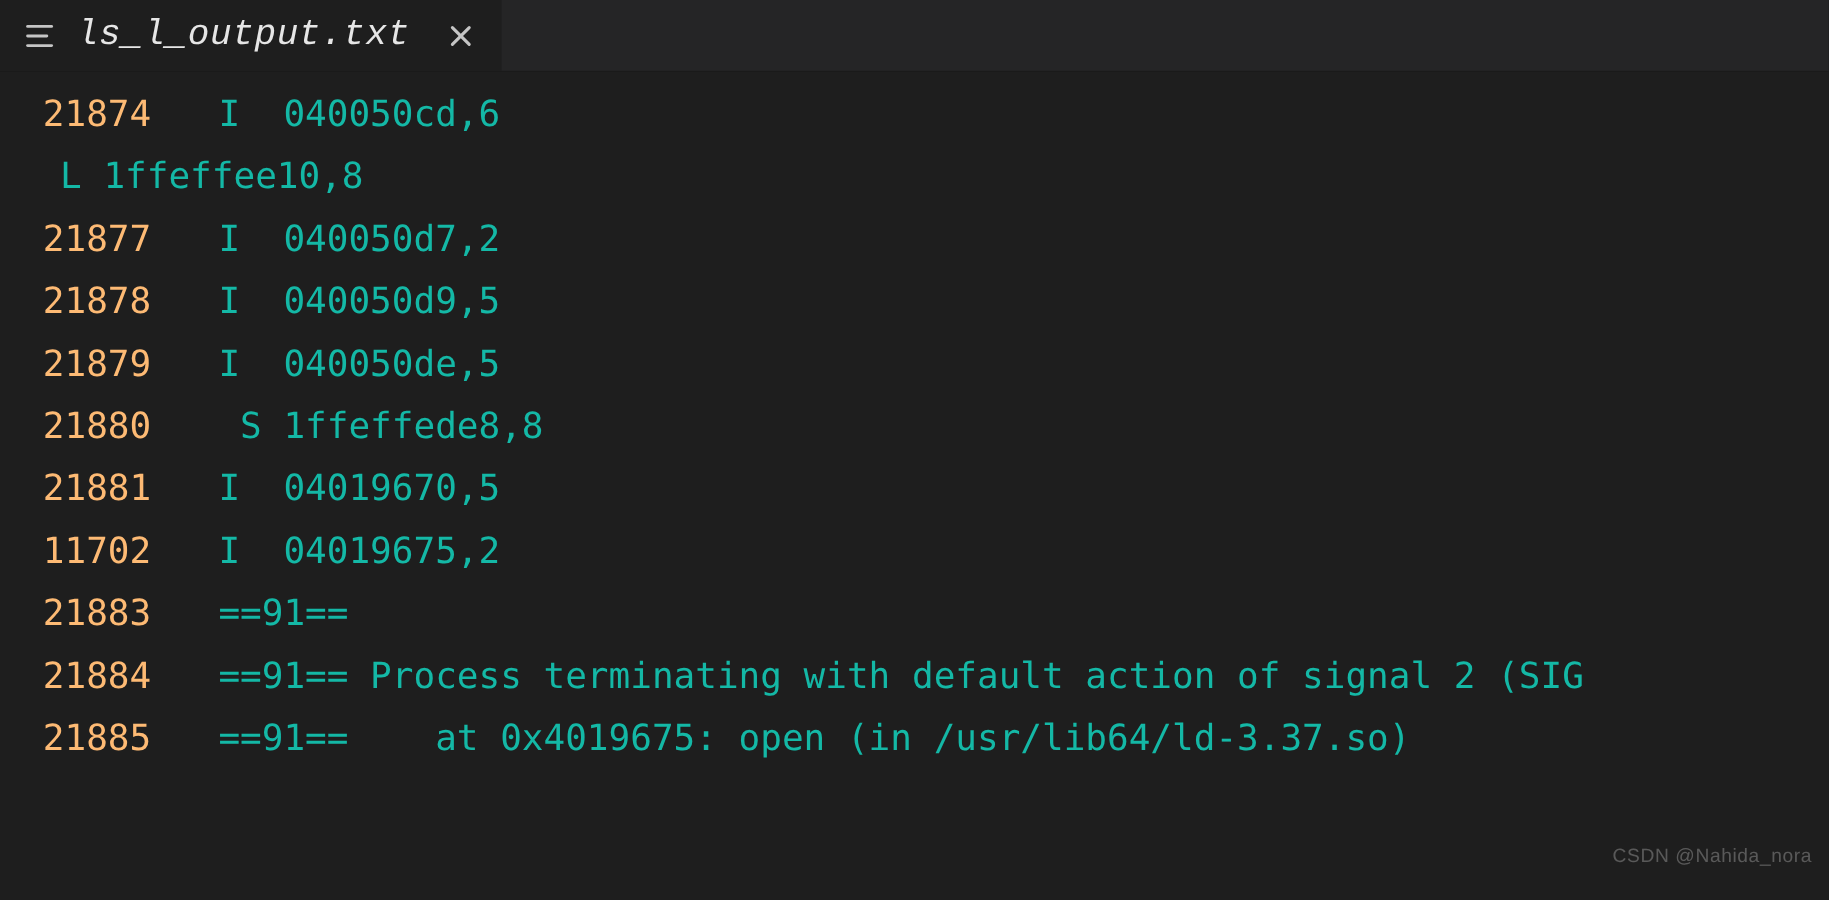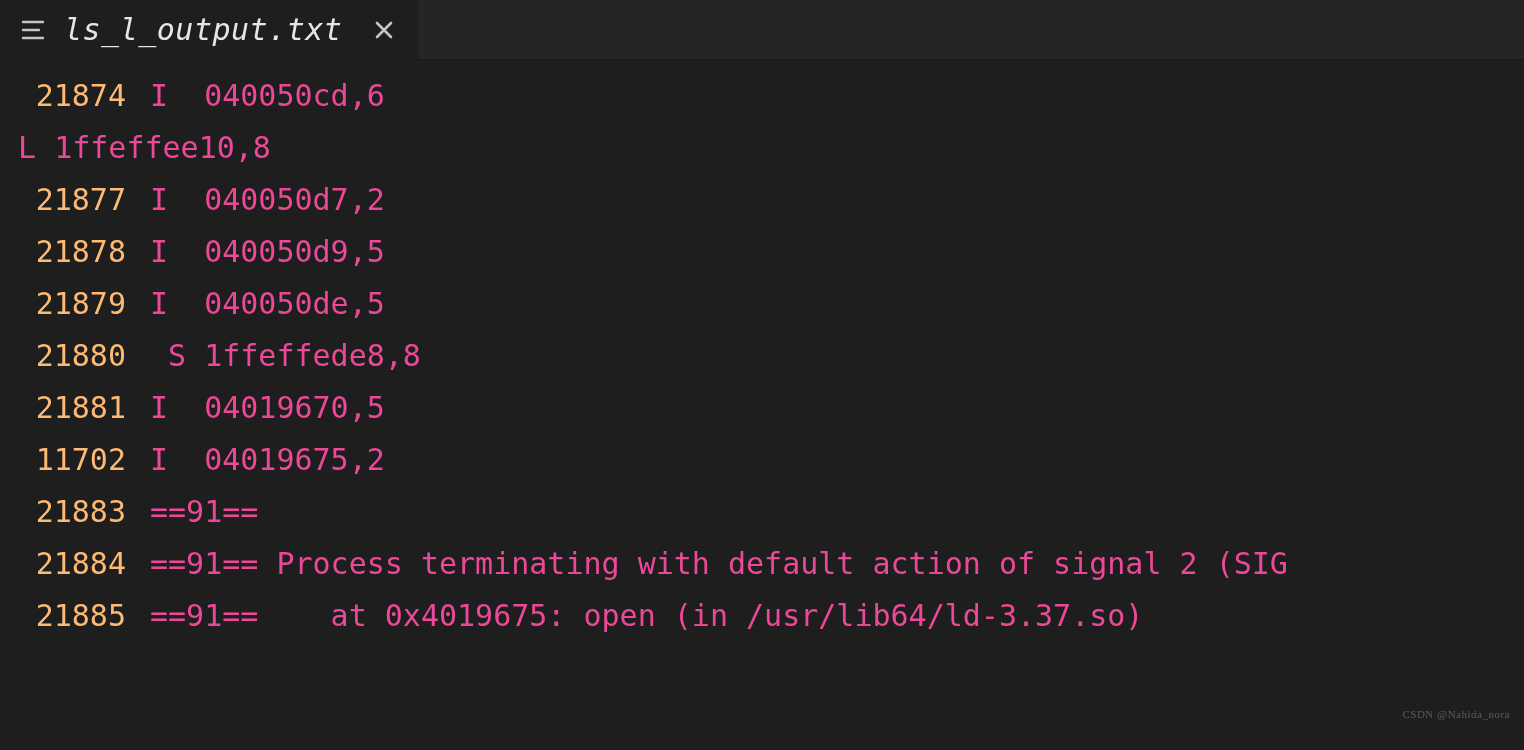"ls_l_output.txt" .tab-bar { font-family: none -> Liberation Mono, monospace }
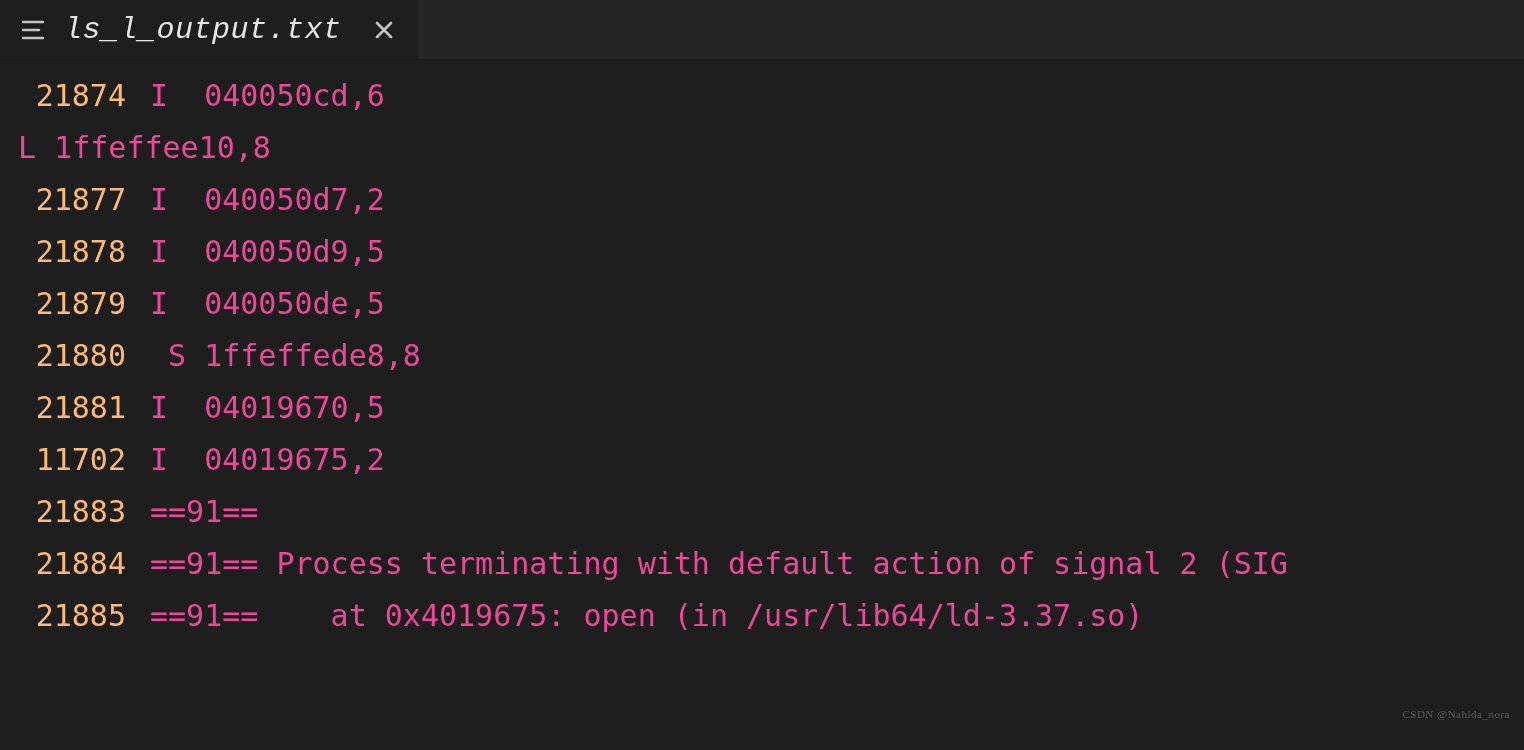"I 040050cd,6" .content { color: #ec4899 -> #14b8a6; margin-left: none -> 32px }
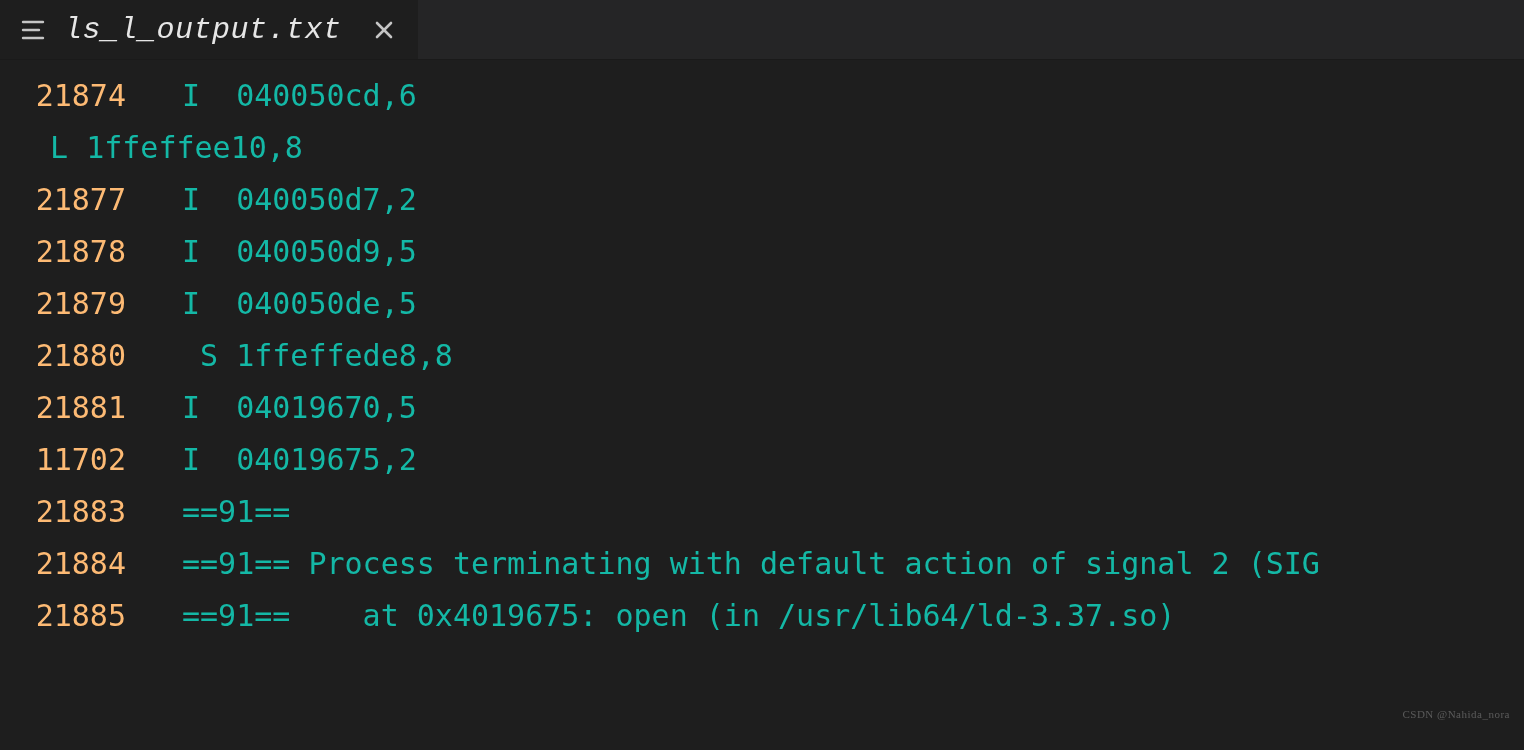"CSDN @Nahida_nora" .watermark { font-family: Liberation Serif, serif -> Liberation Sans, sans-serif; font-size: 11px -> 16px }
